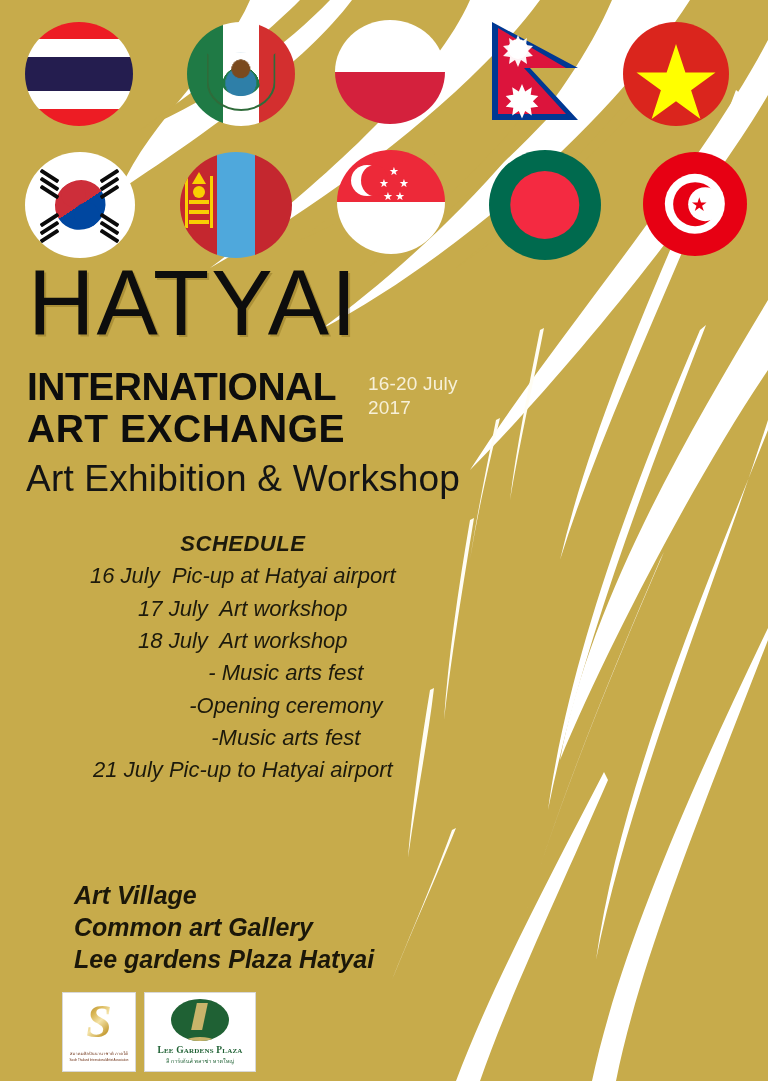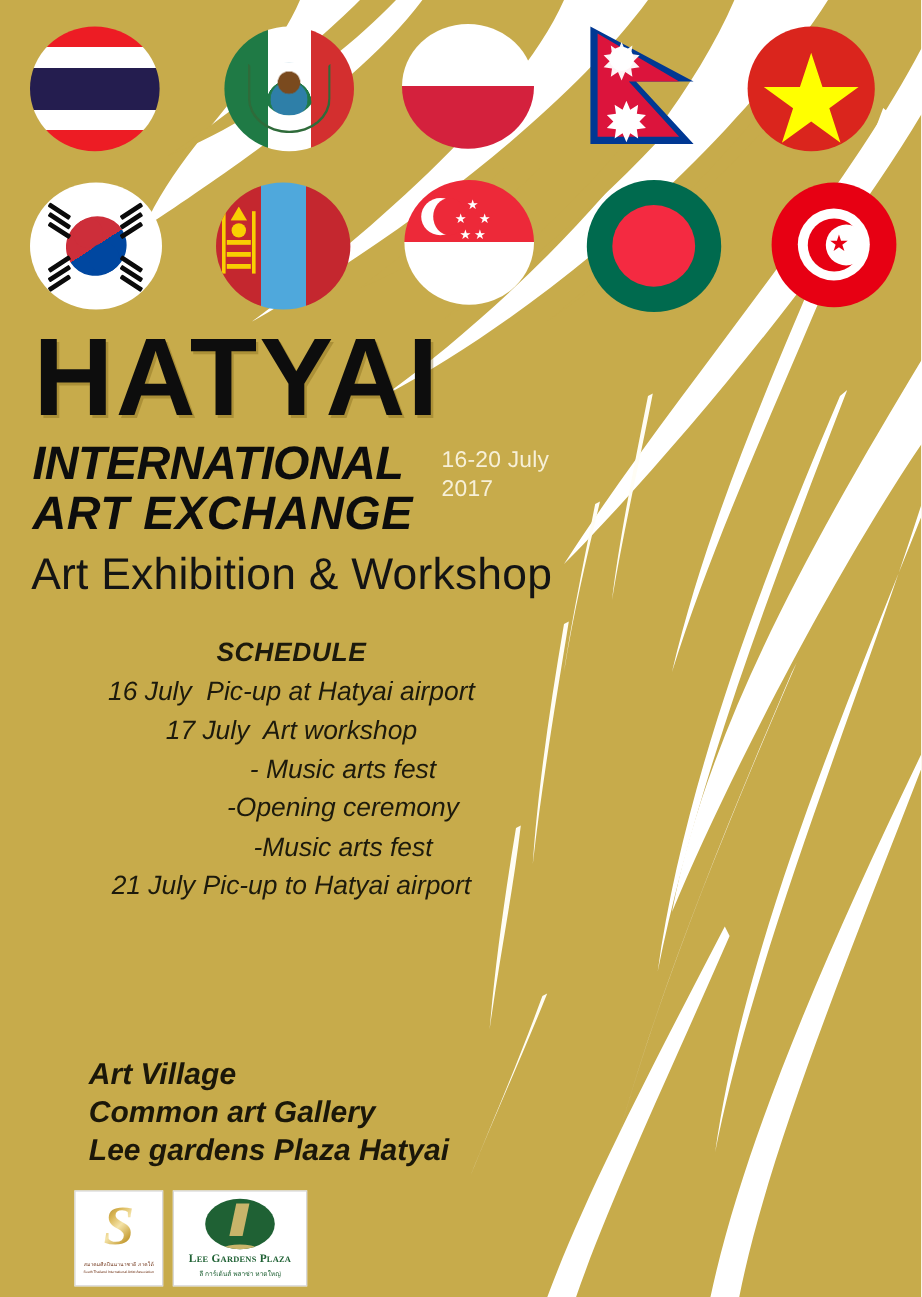"HATYAI" #title-main { font-weight: 700 -> 400; top: 272px -> 260px }
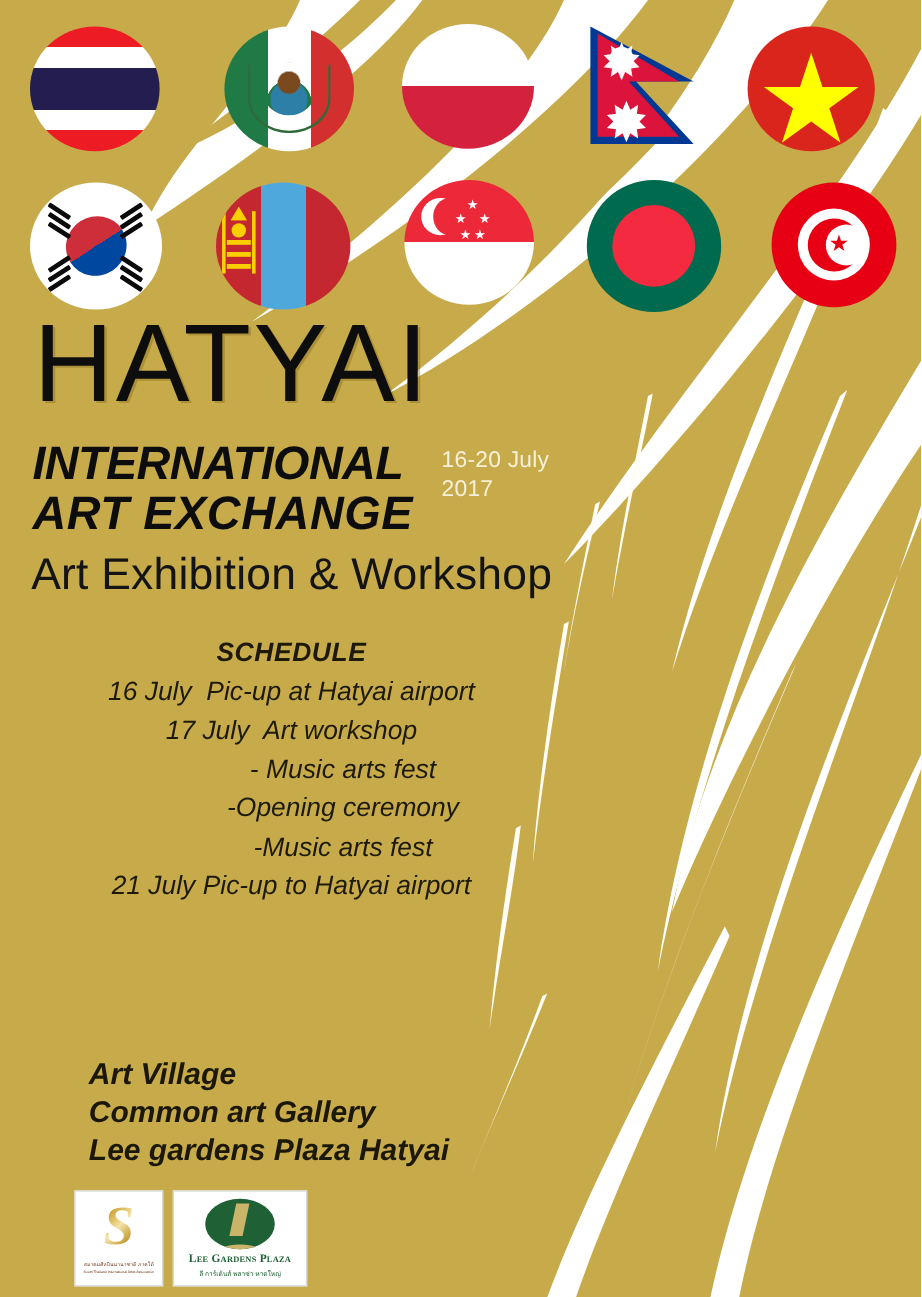"INTERNATIONAL" #title-sub { font-style: italic -> none }
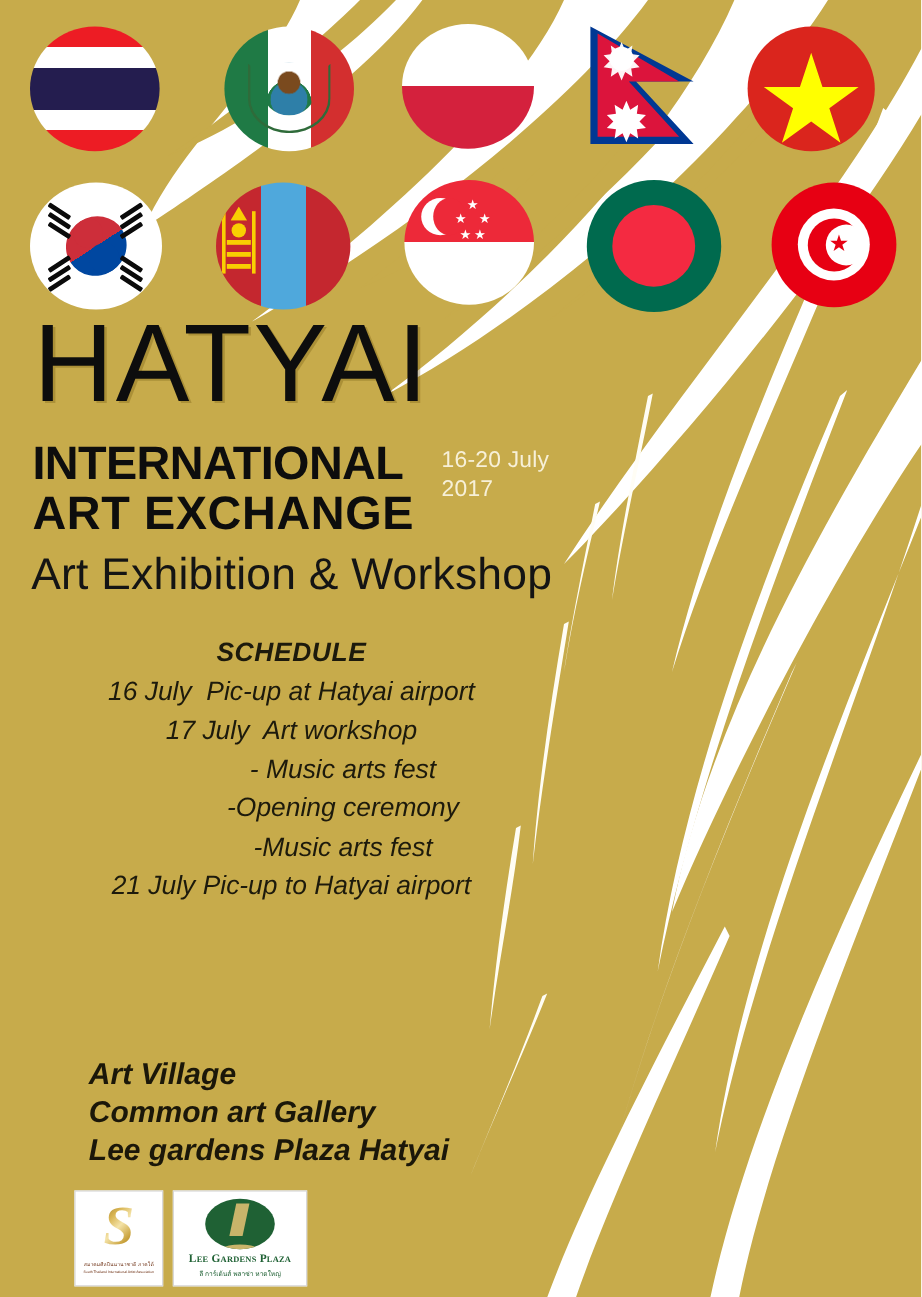"18 July Art workshop" div.row { html: none -> <div>18 July Art workshop</div> }
